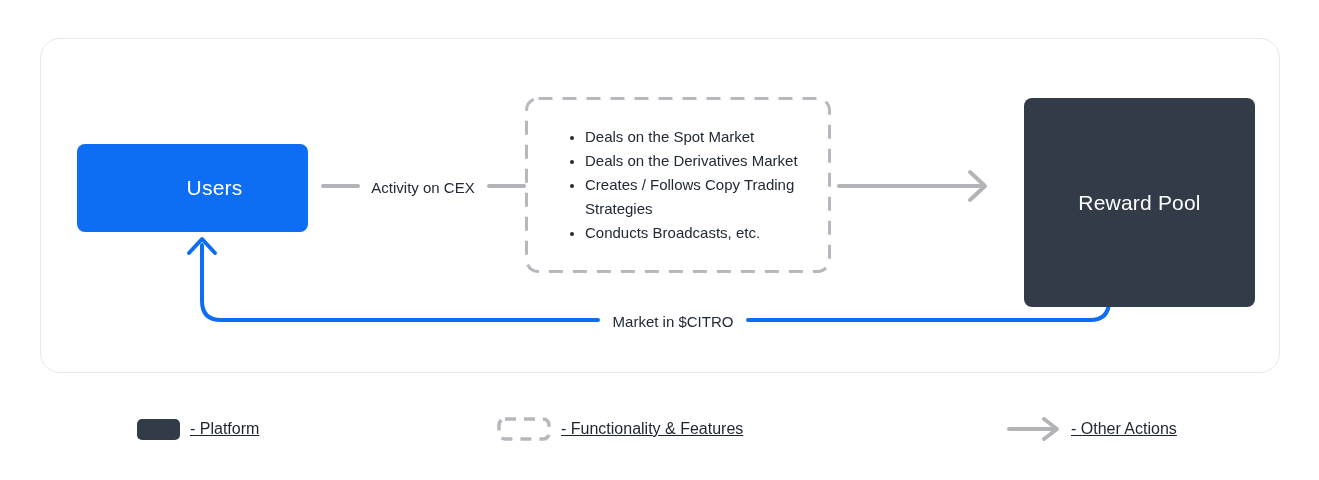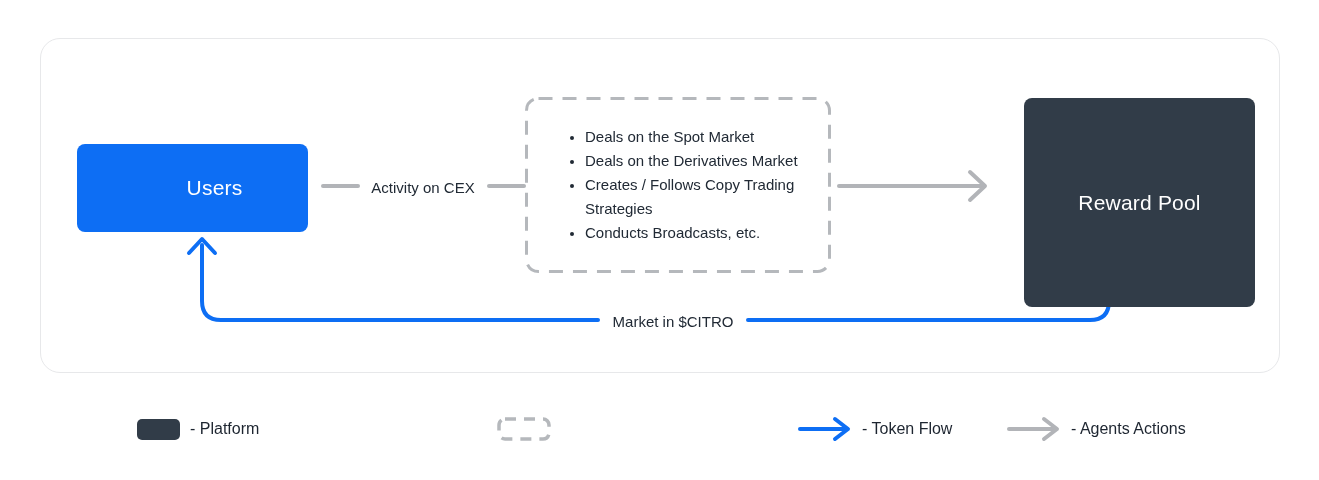"- Platform" .legend-label { text-decoration: none -> underline }
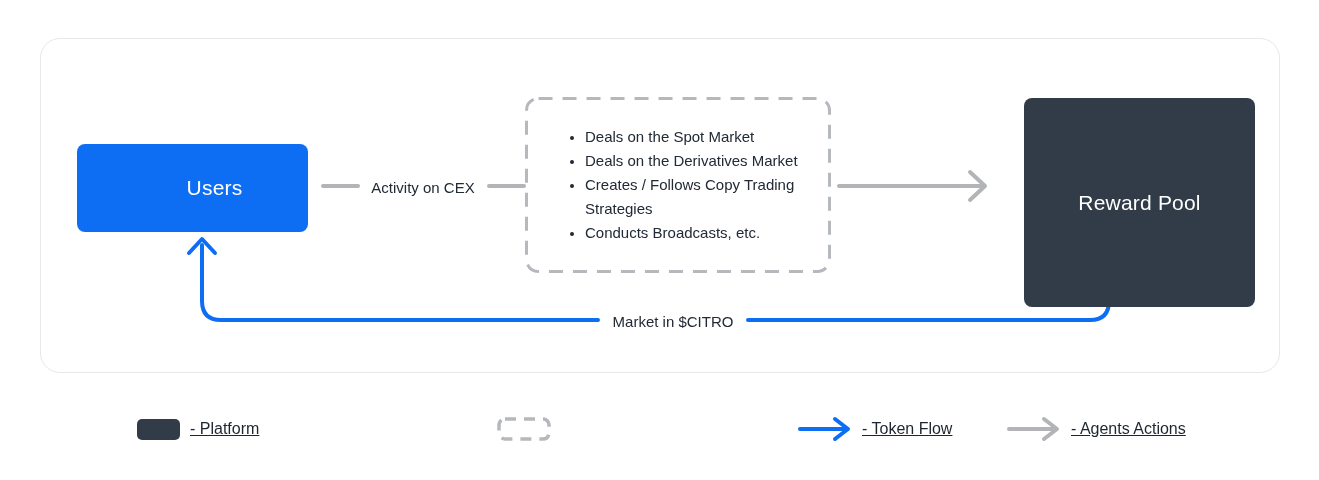"- Functionality & Features" span.legend-label { html: none -> <span>- Functionality &amp; Features</span> }
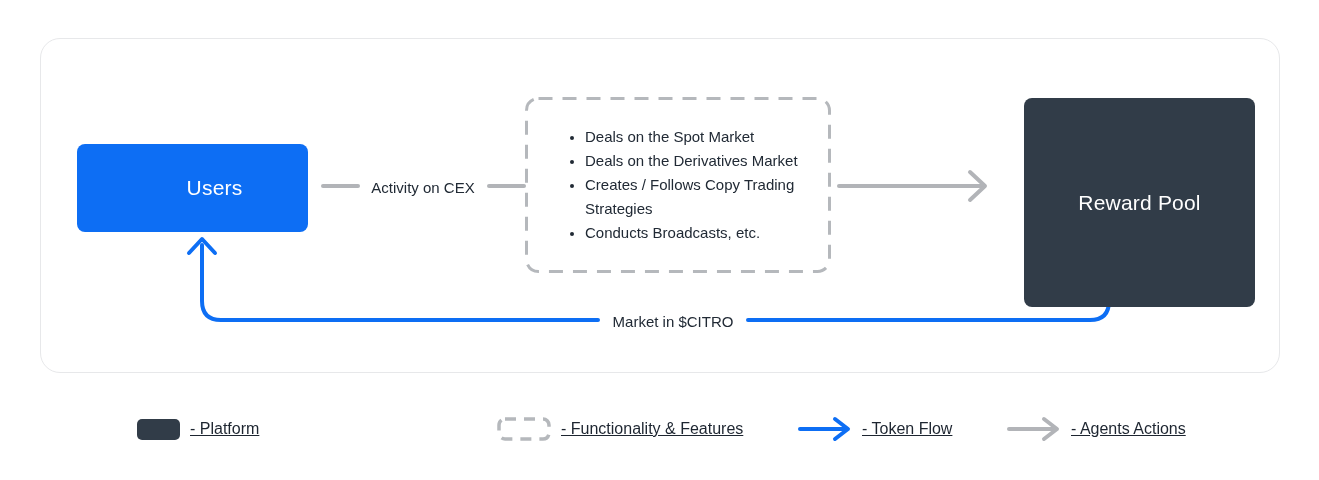"- Token Flow" div.legend-item { html: <div> <svg> <path></path> <path></path> </svg> <span>- Token Flow</span> </div> -> none }
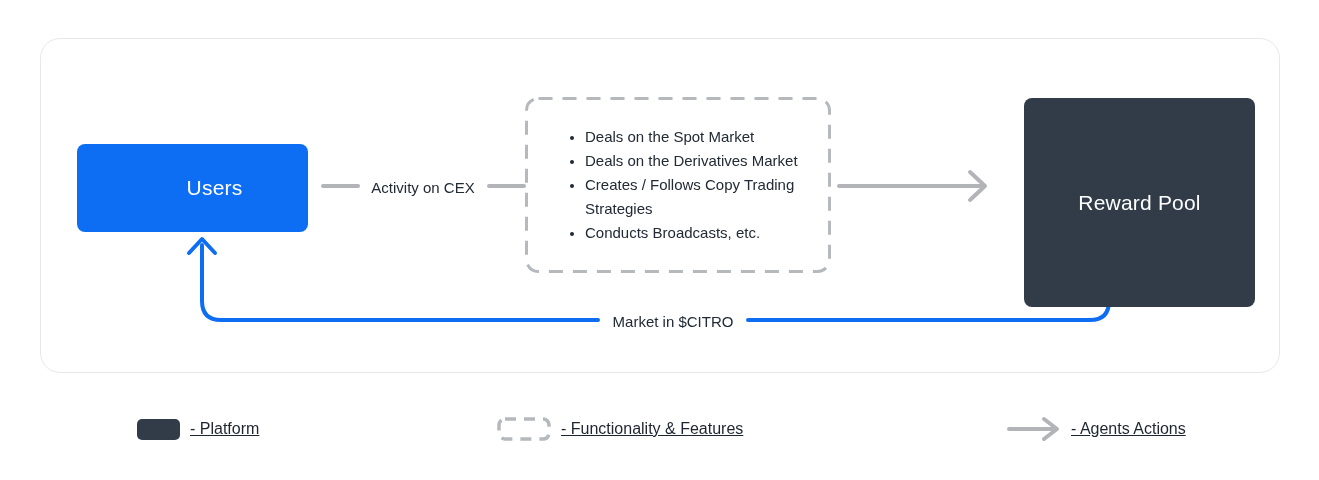"- Agents Actions" span.legend-label { text: Agents -> Other }
